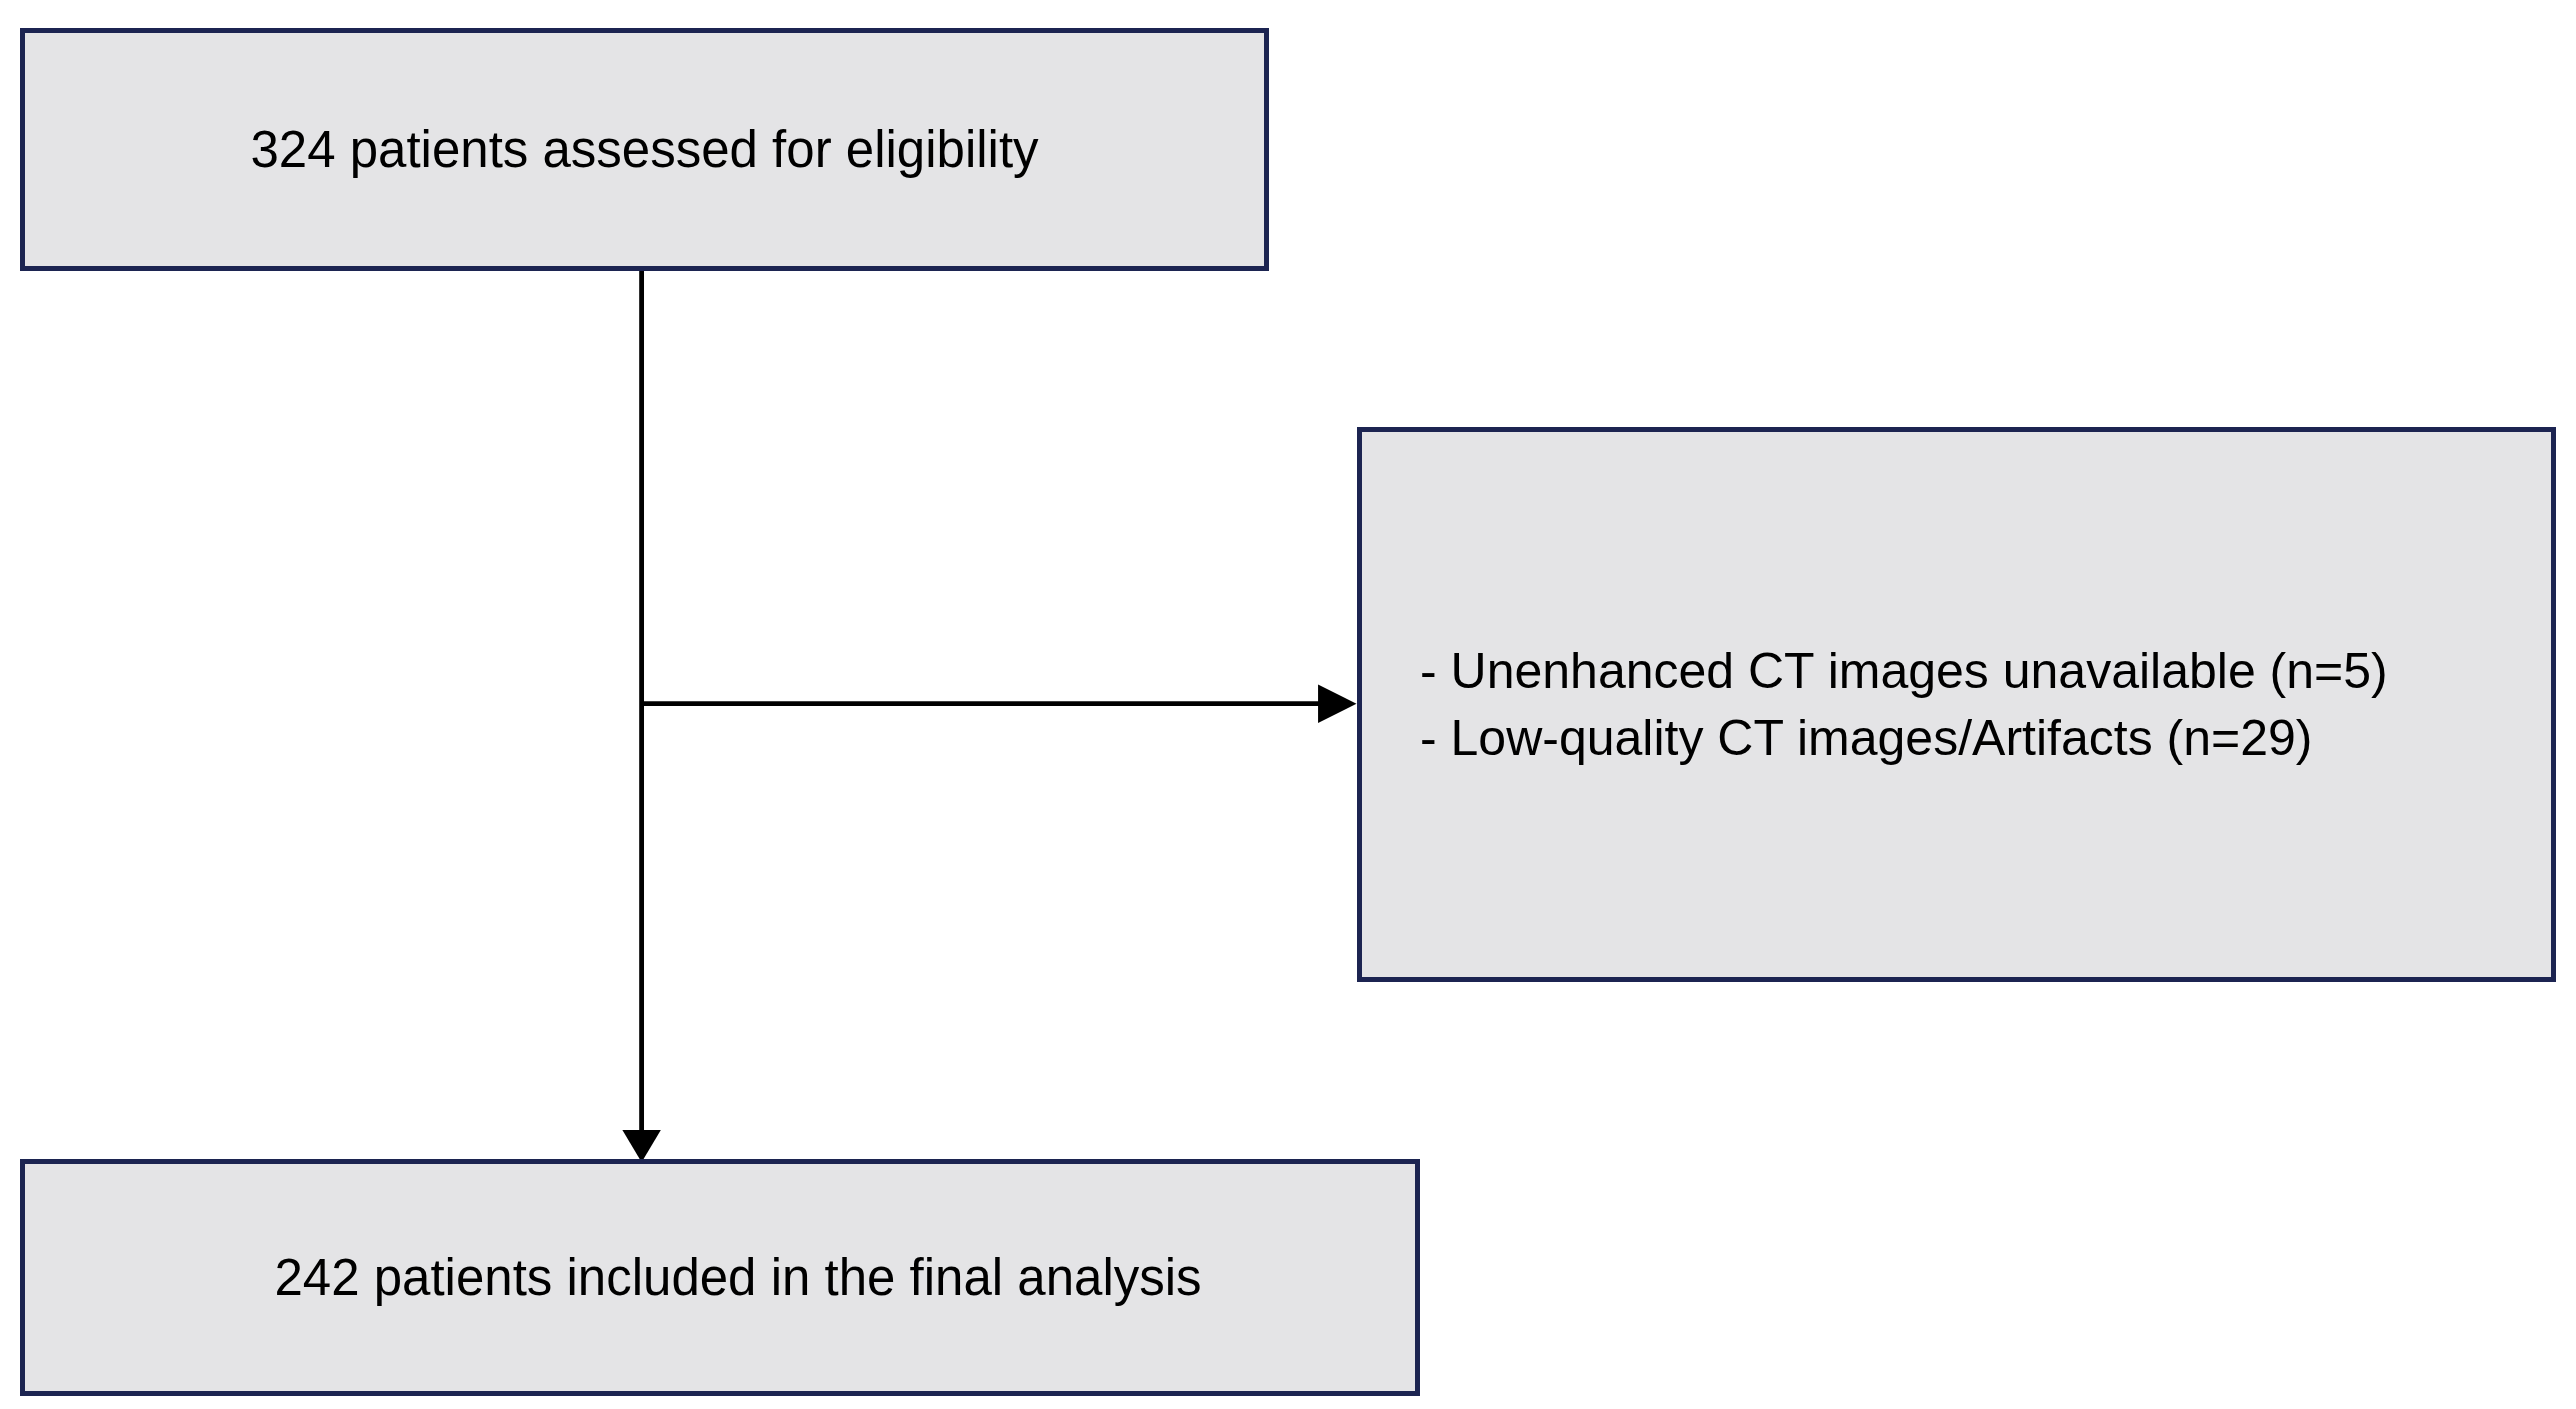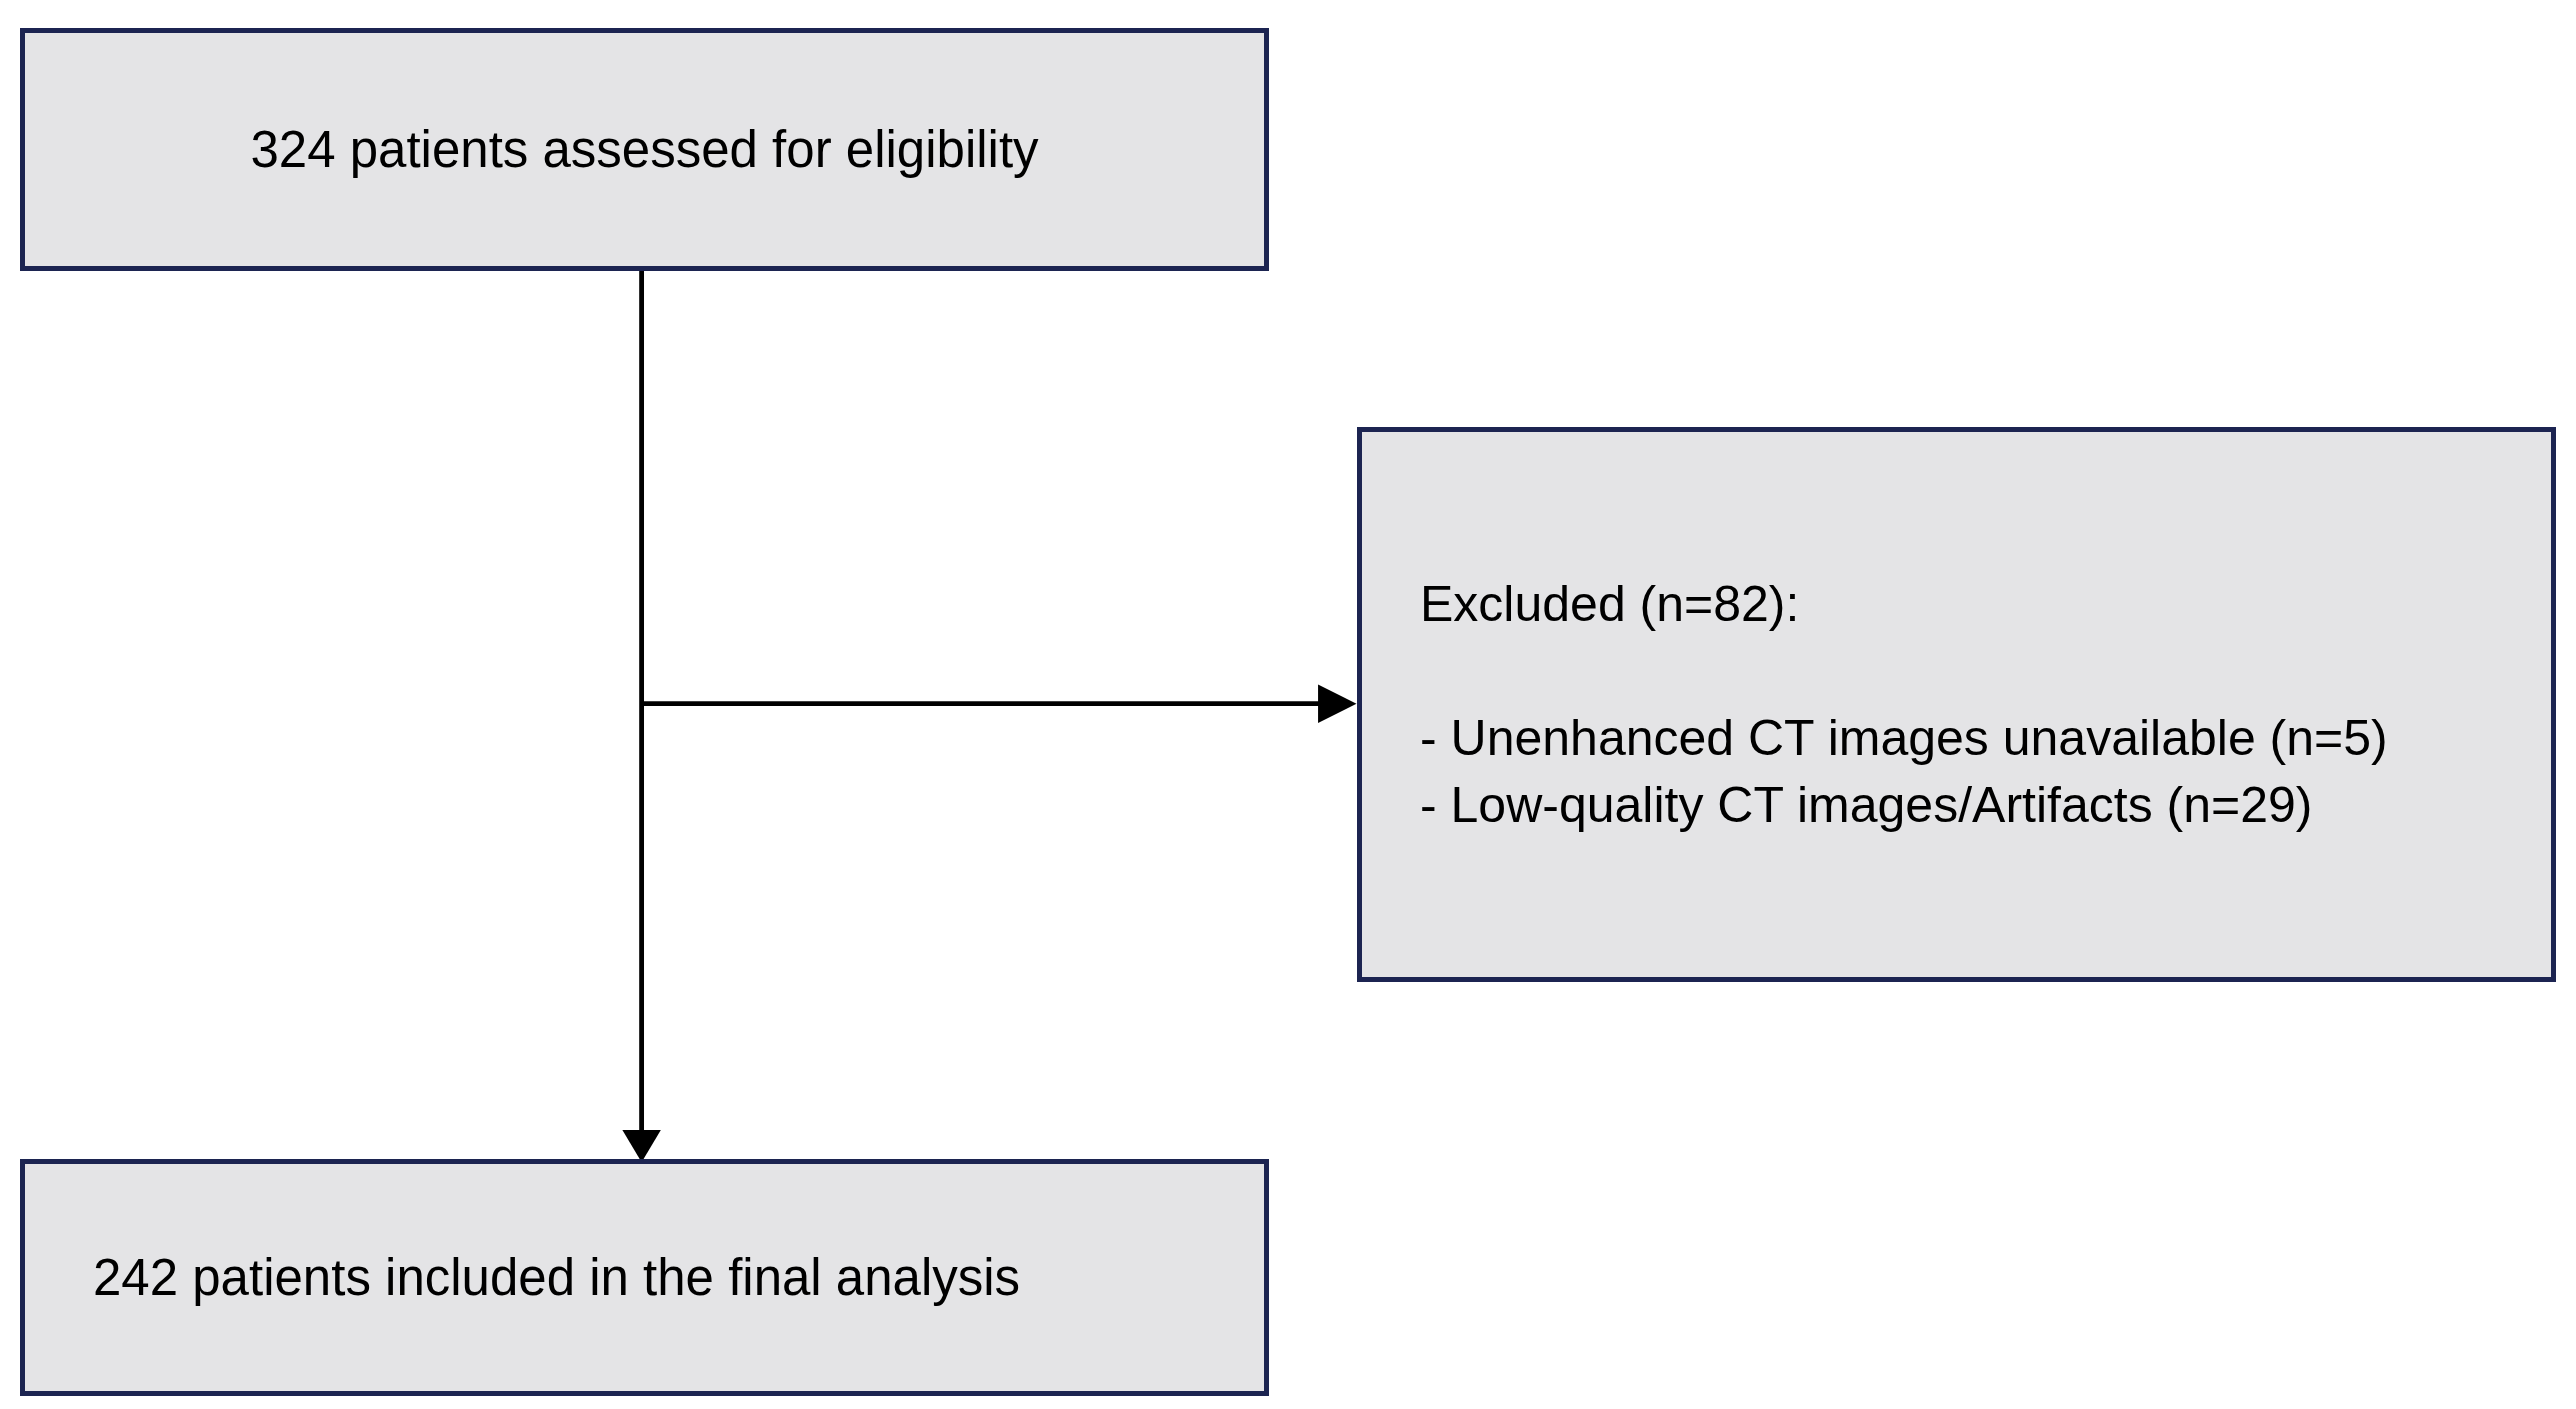"Excluded (n=82):" div.excluded-header { html: <div>Excluded (n=82):</div> -> none }
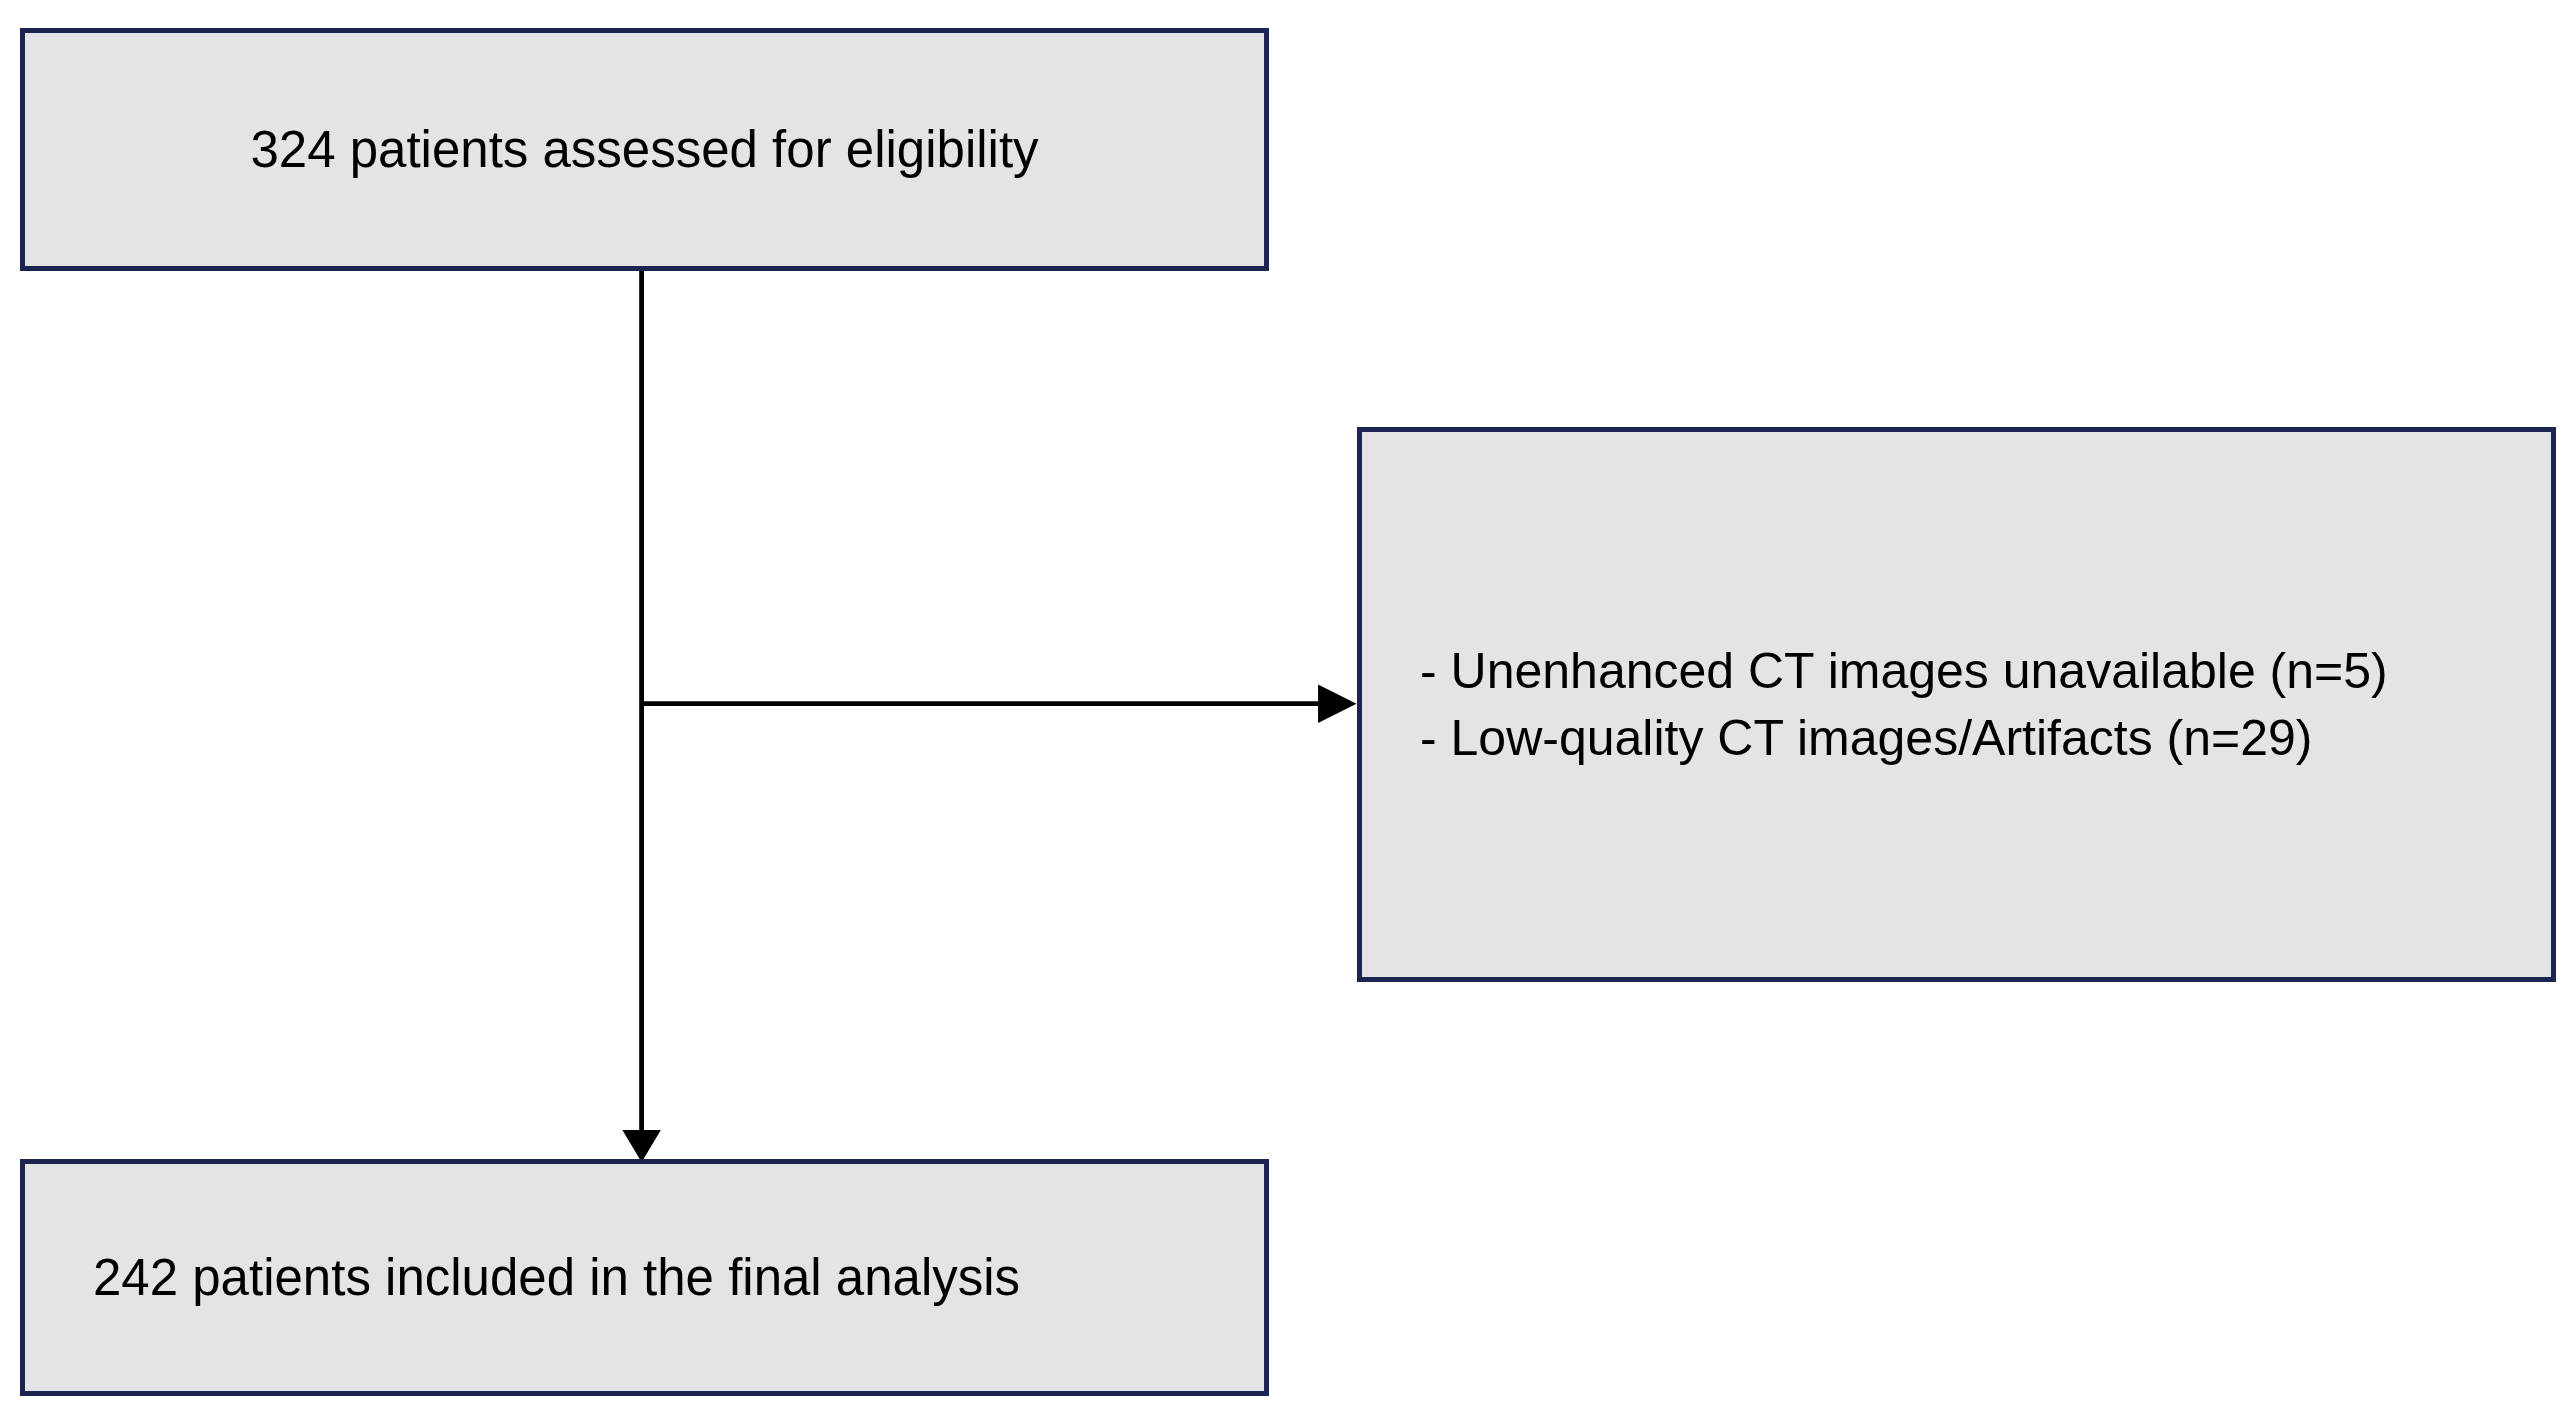"242 patients included in the" #box-included { justify-content: none -> center; width: 1249px -> 1400px }
